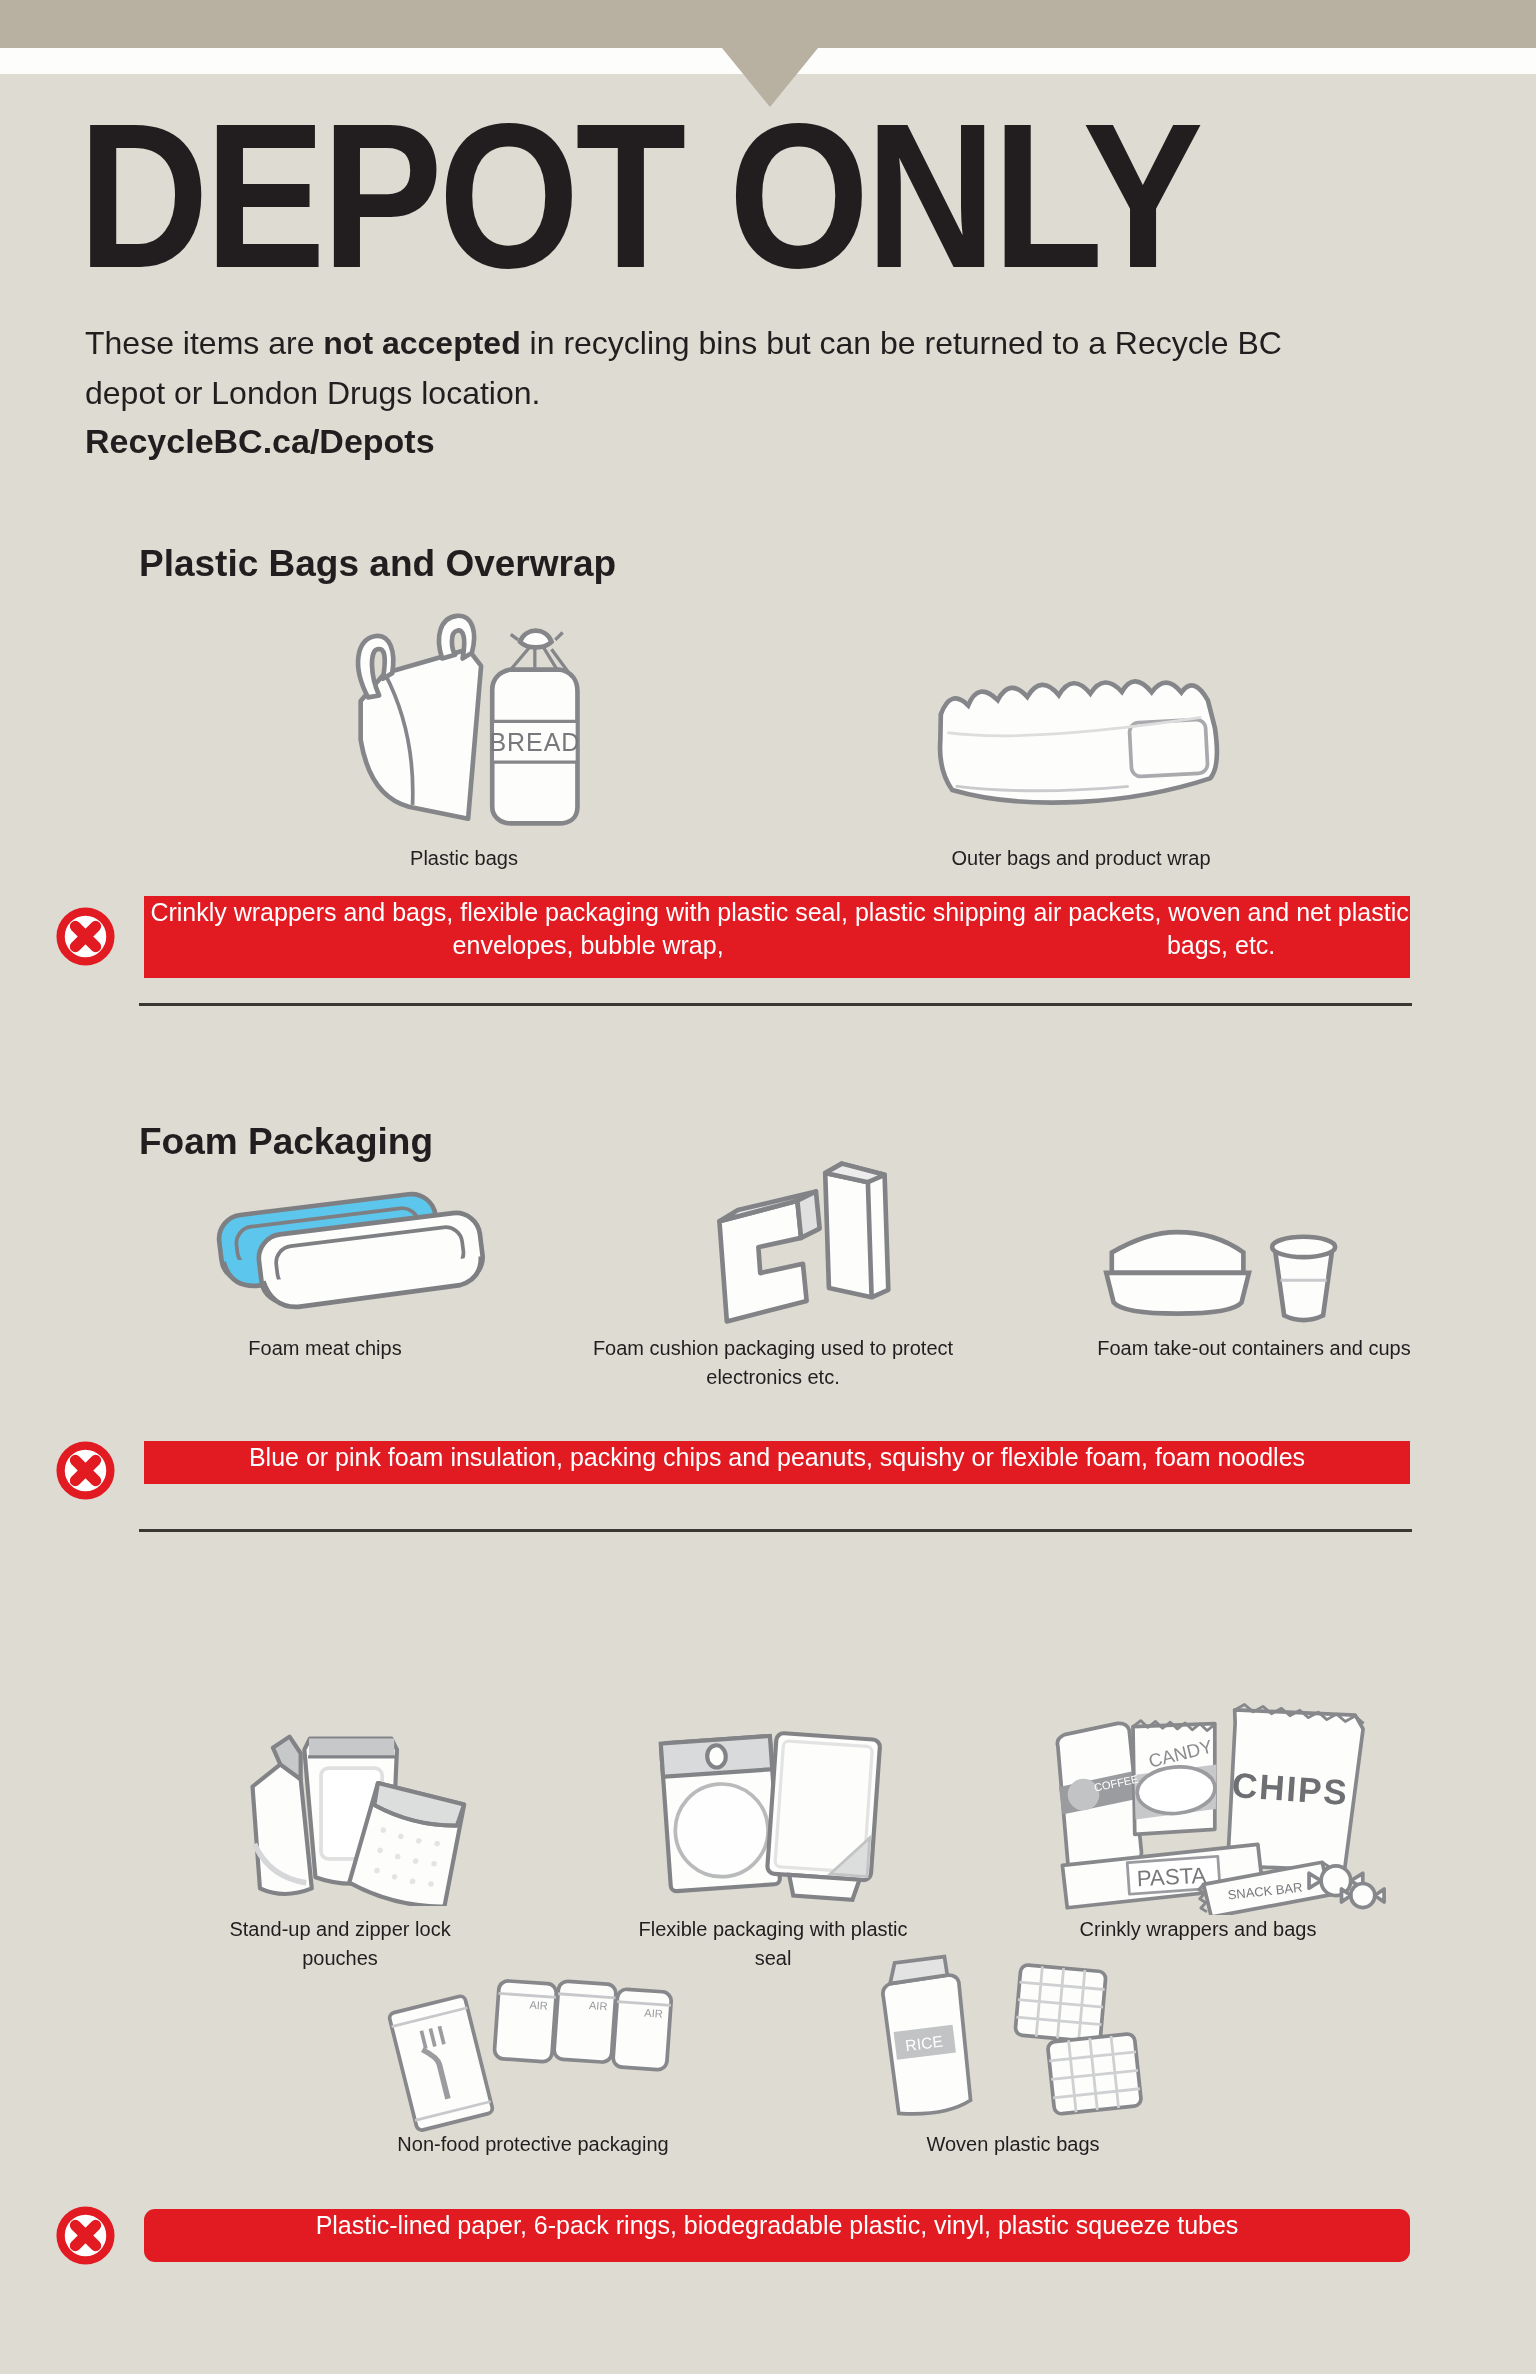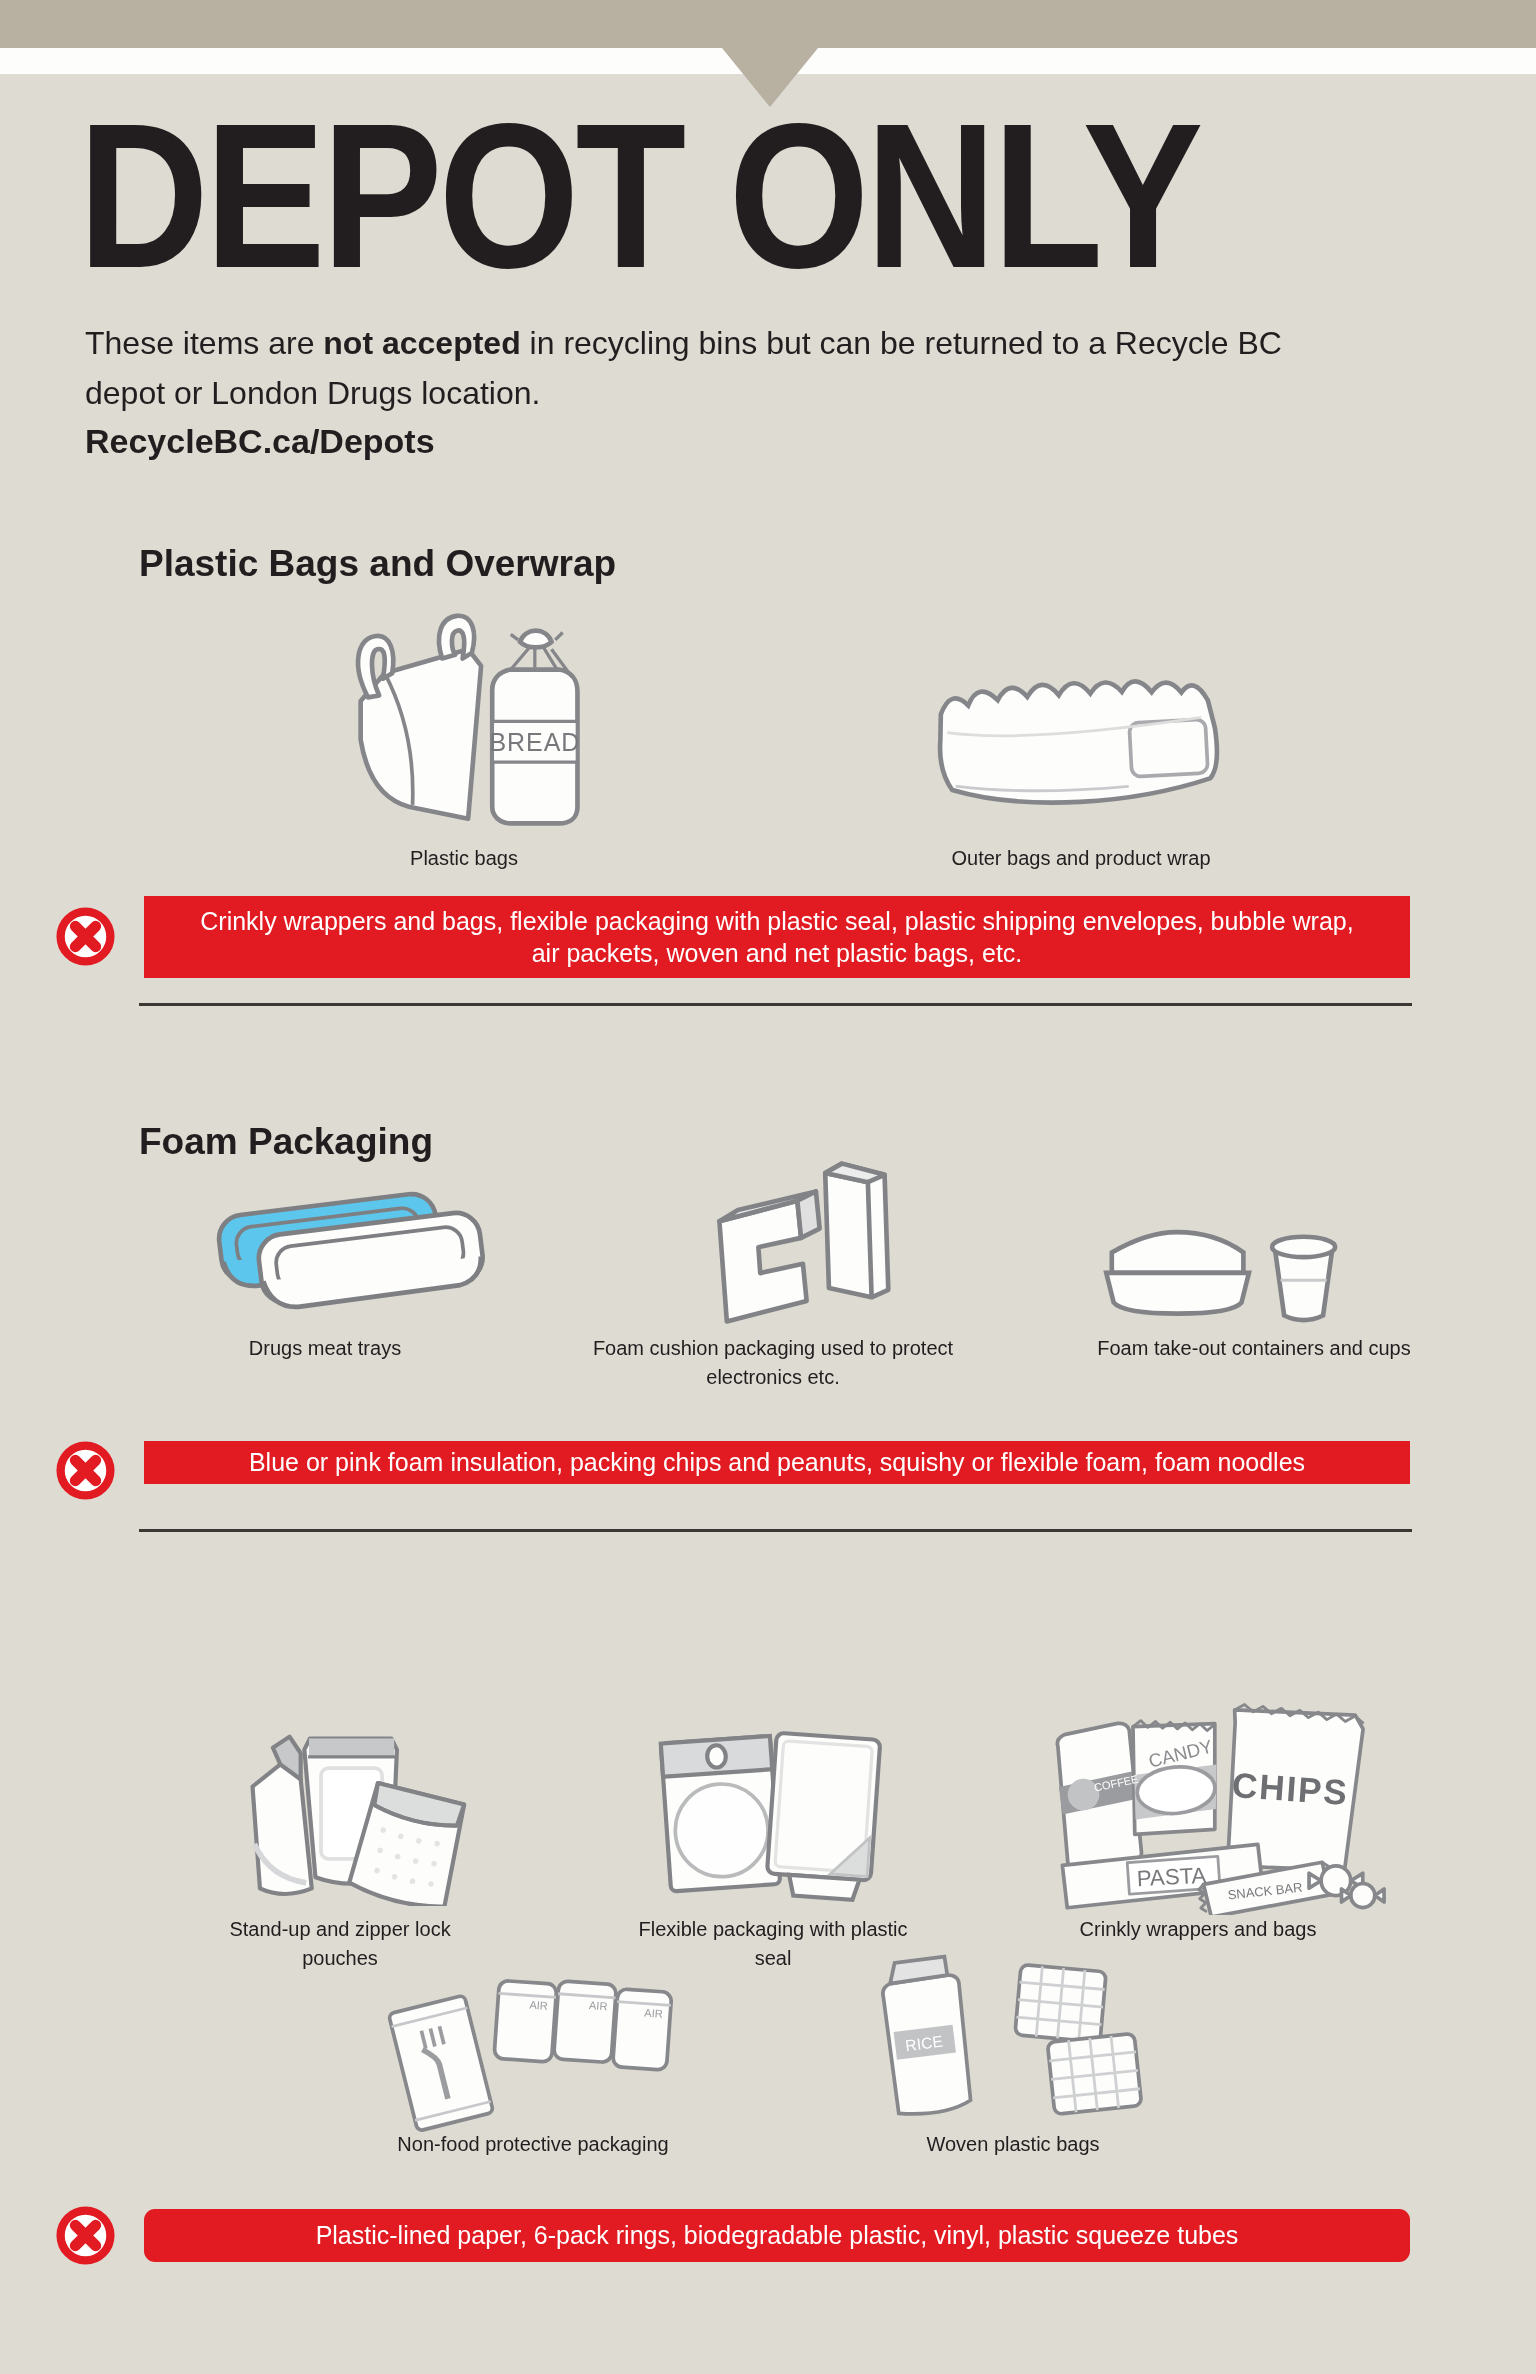"Crinkly wrappers and bags, flexible" .banner { flex-direction: column -> row }
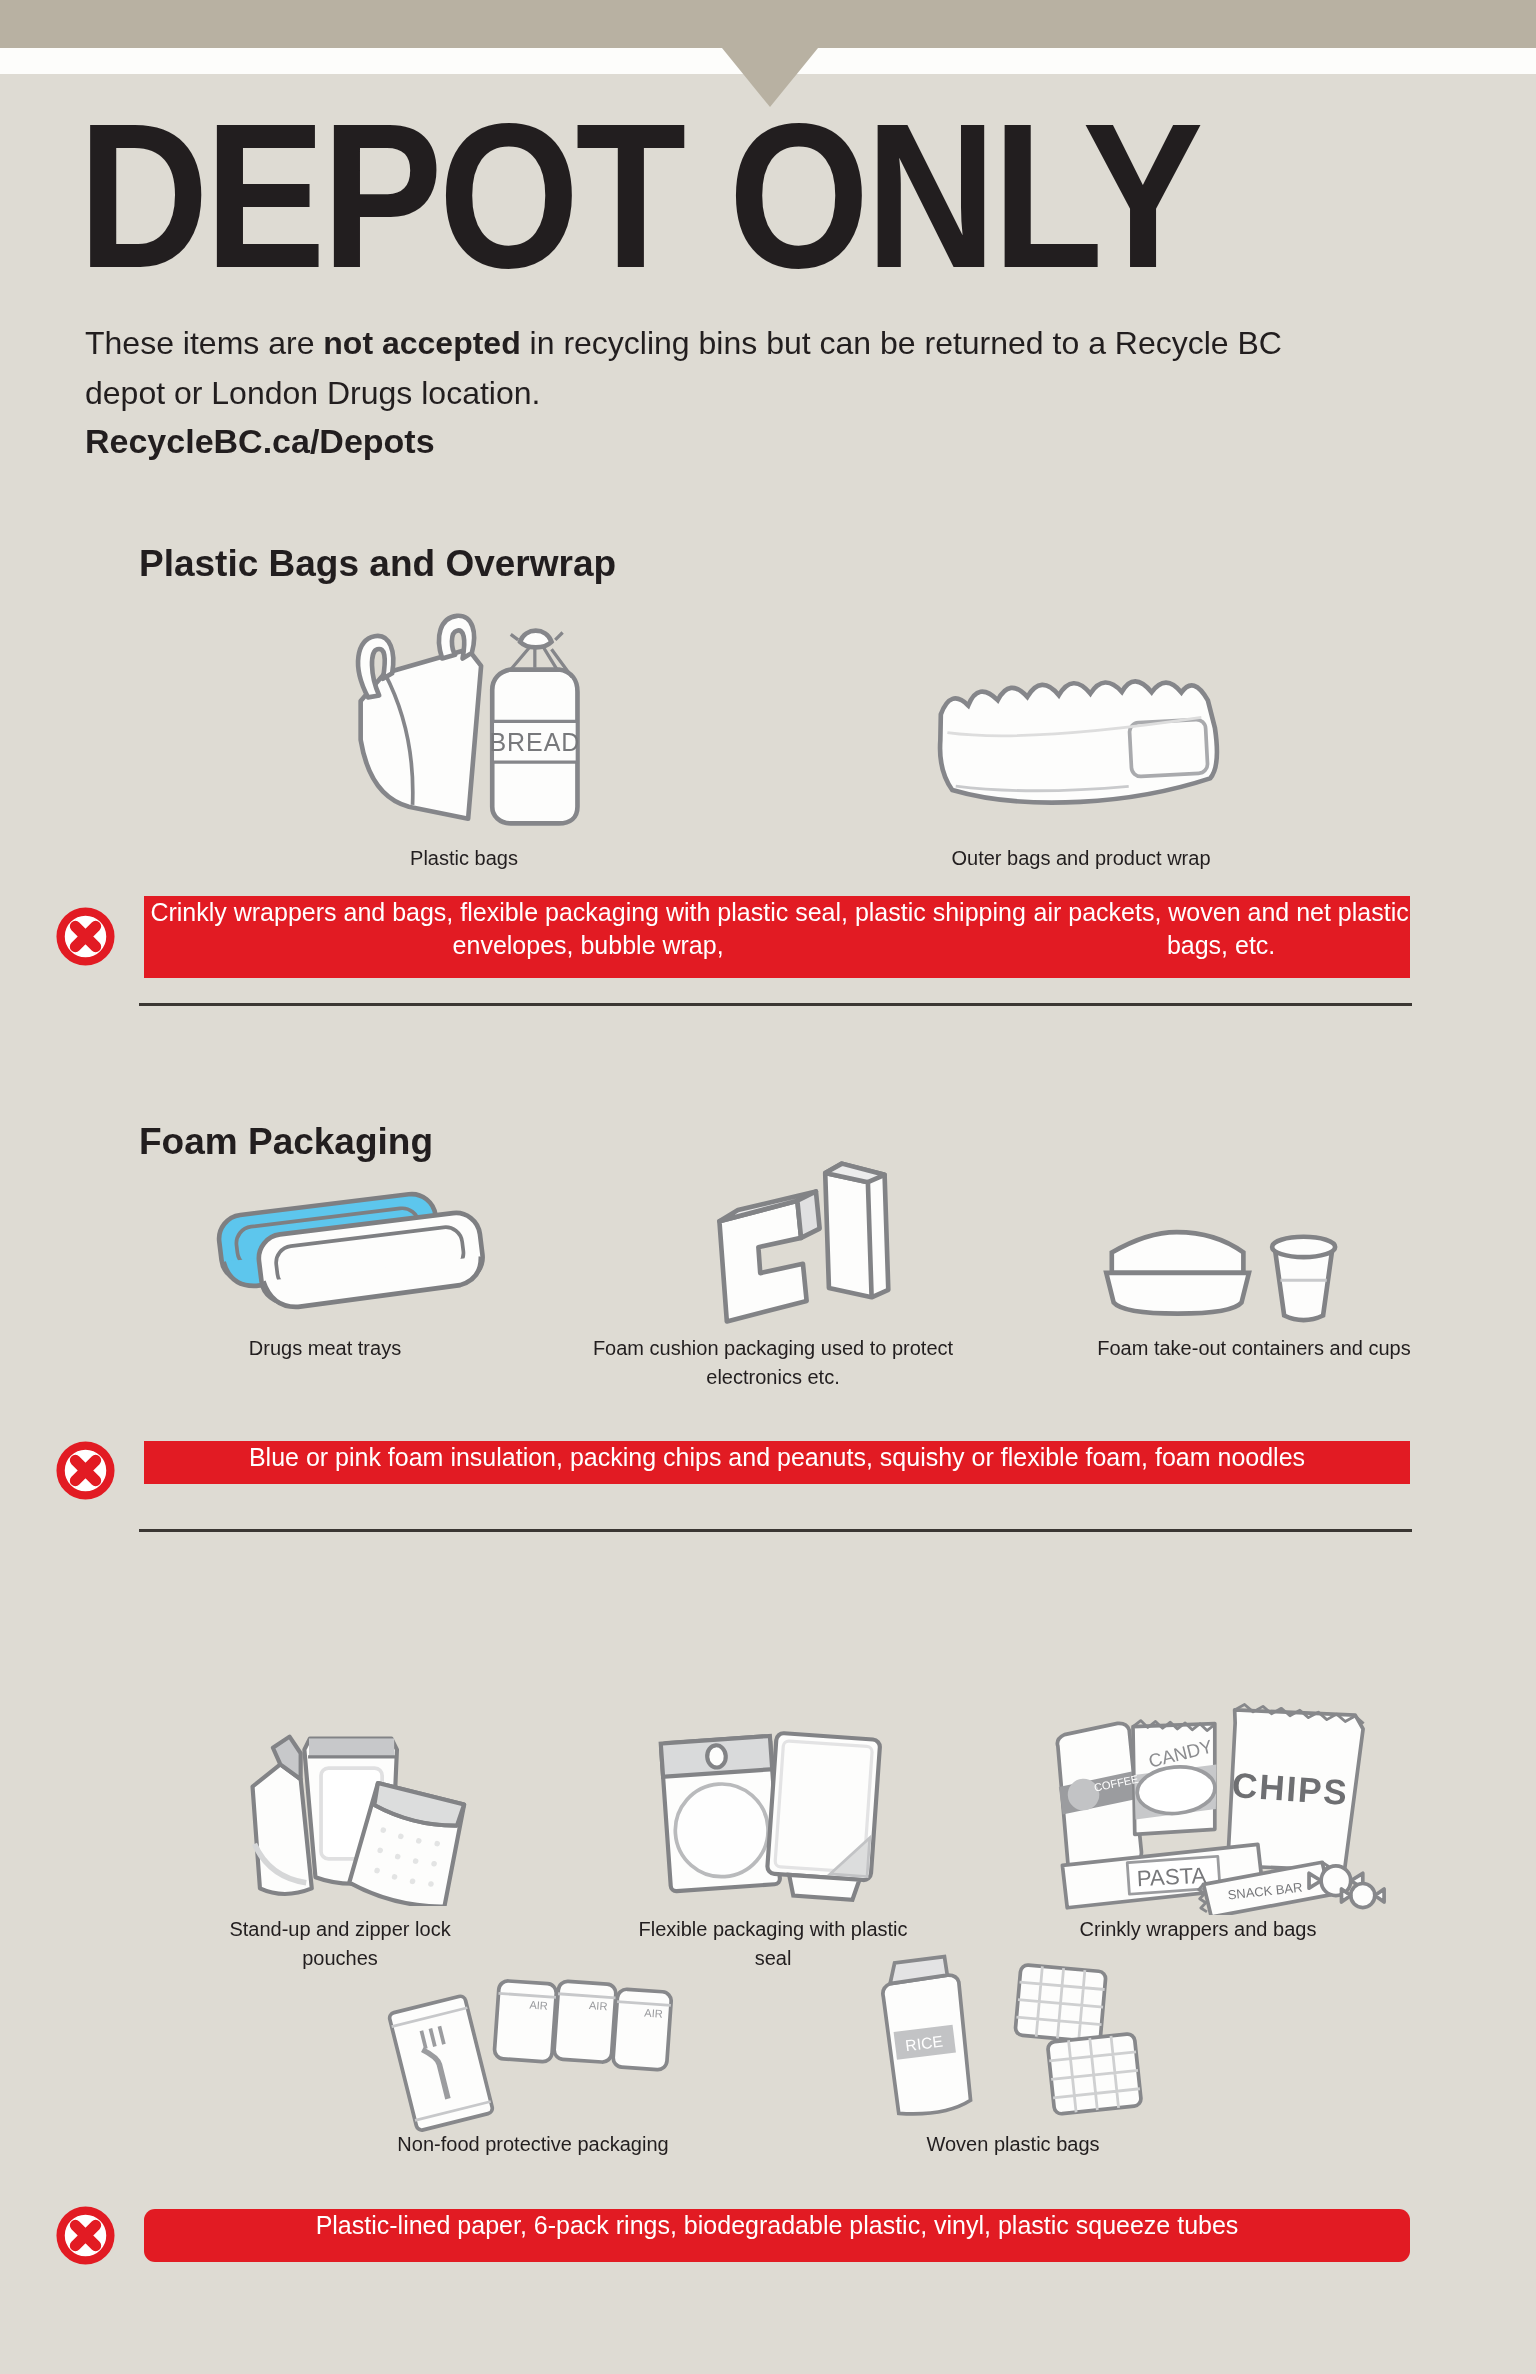"Drugs meat trays" div.item-label { text: Drugs meat trays -> Foam meat chips }
